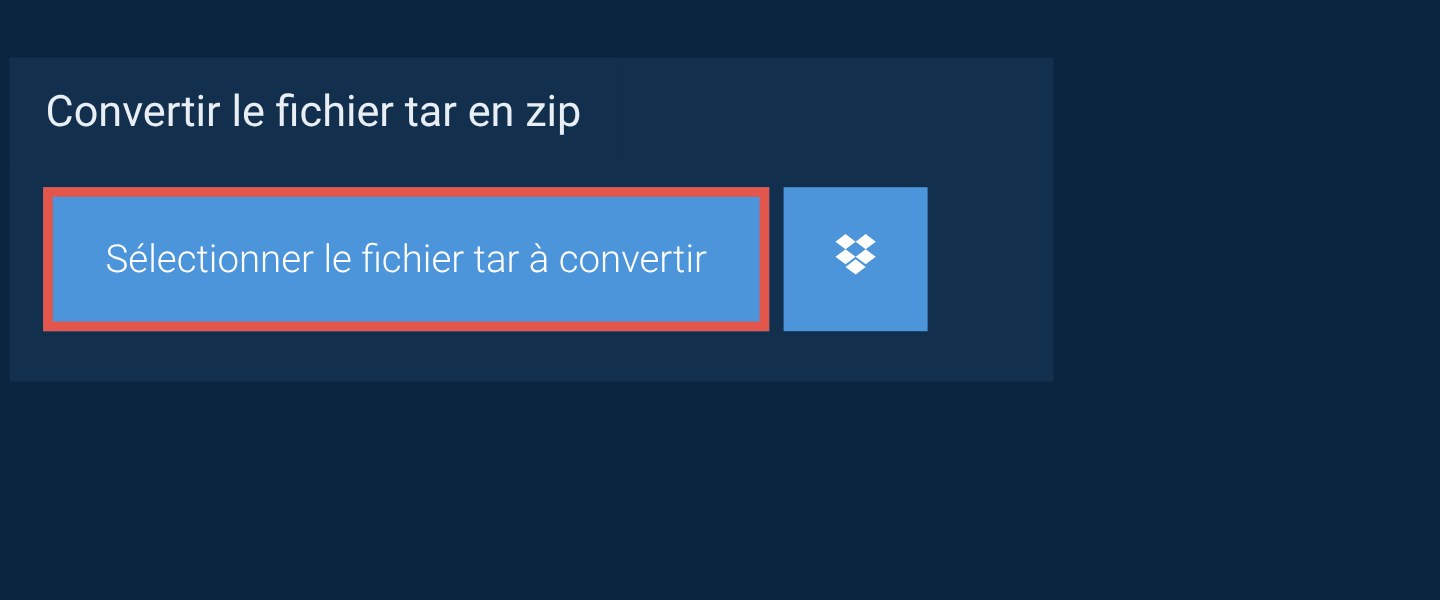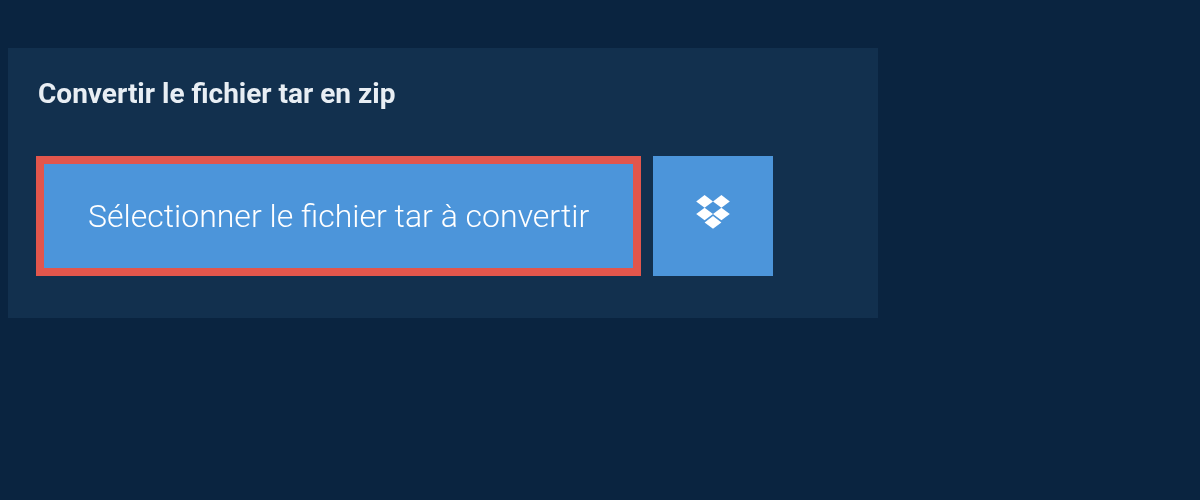"Convertir le fichier tar en" .title-tab { font-size: 28px -> 36px; font-weight: 700 -> 400 }
